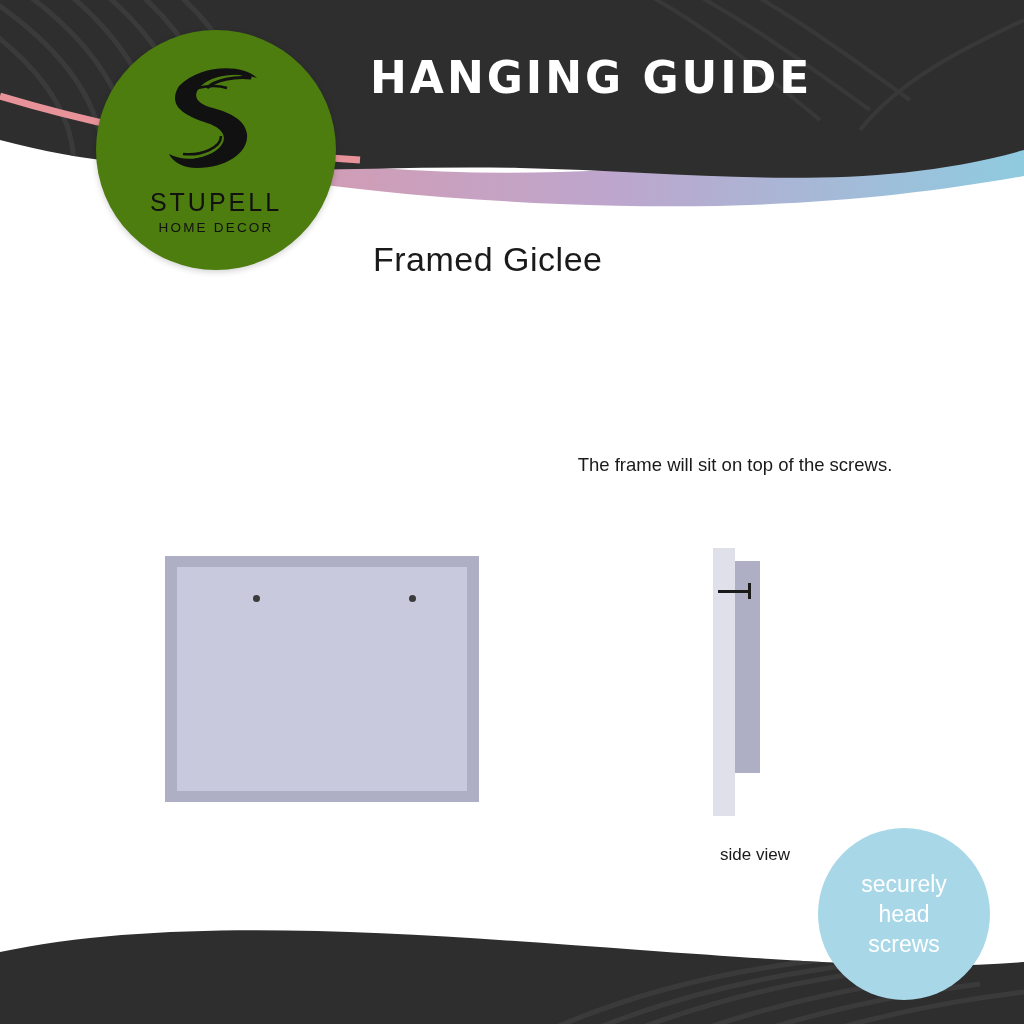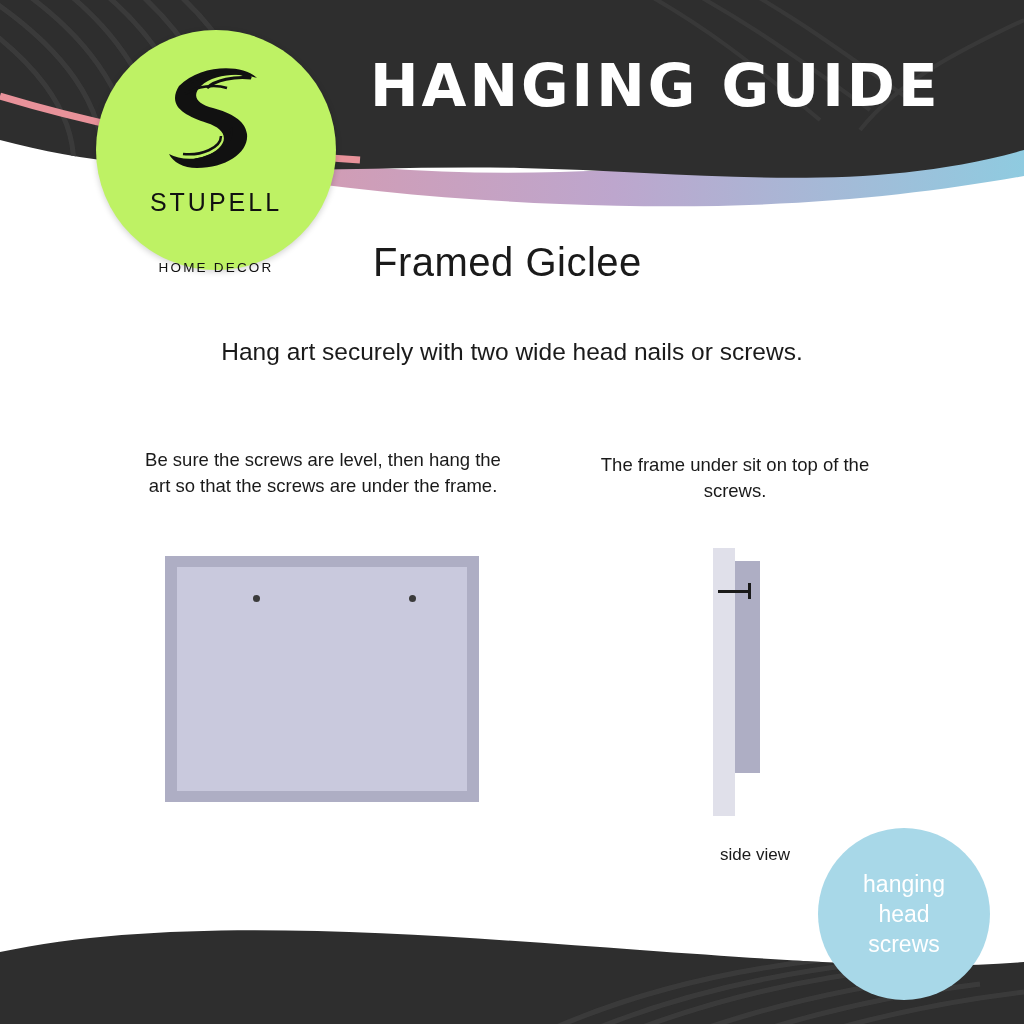"HANGING GUIDE" .guide-title { font-size: 58px -> 44px }
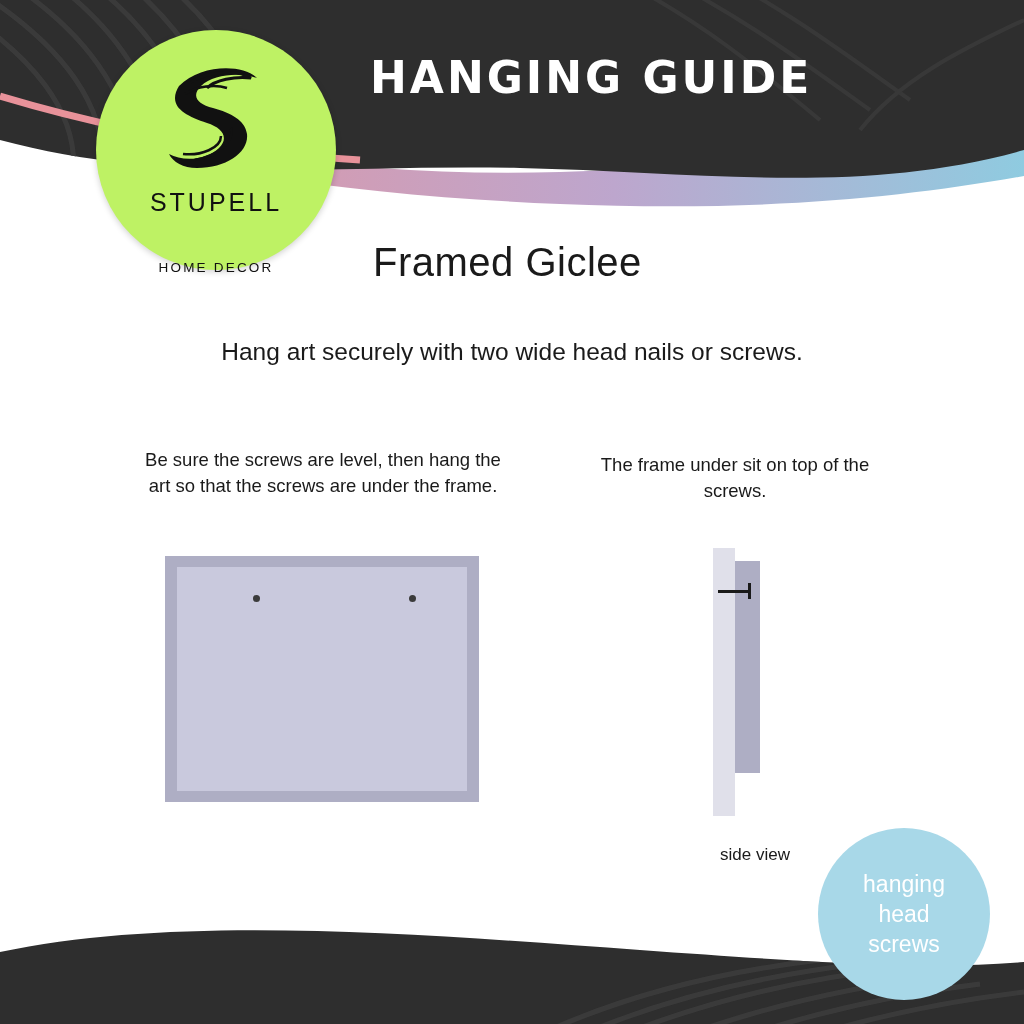"STUPELL" .logo-circle { background: #bef264 -> #4d7c0f }
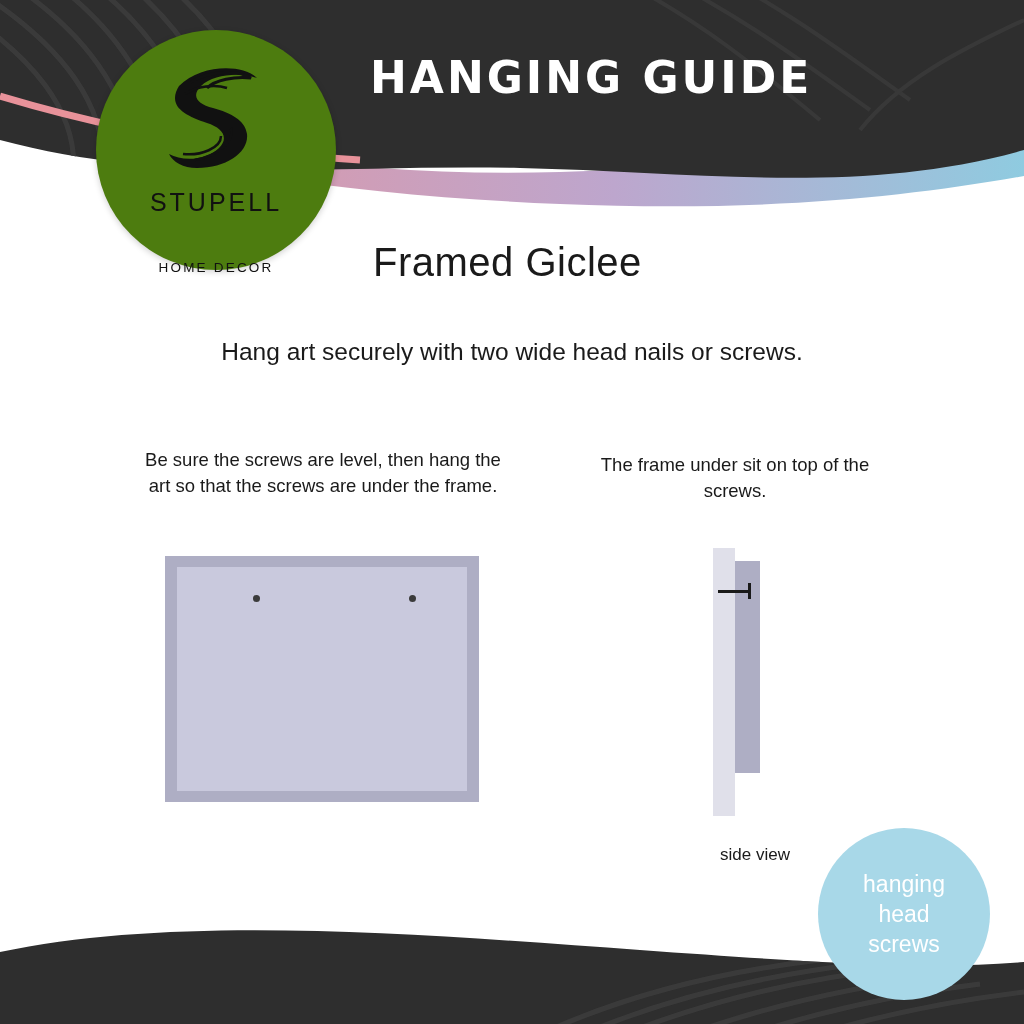"HOME DECOR" .logo-sub { margin-top: 40px -> none }
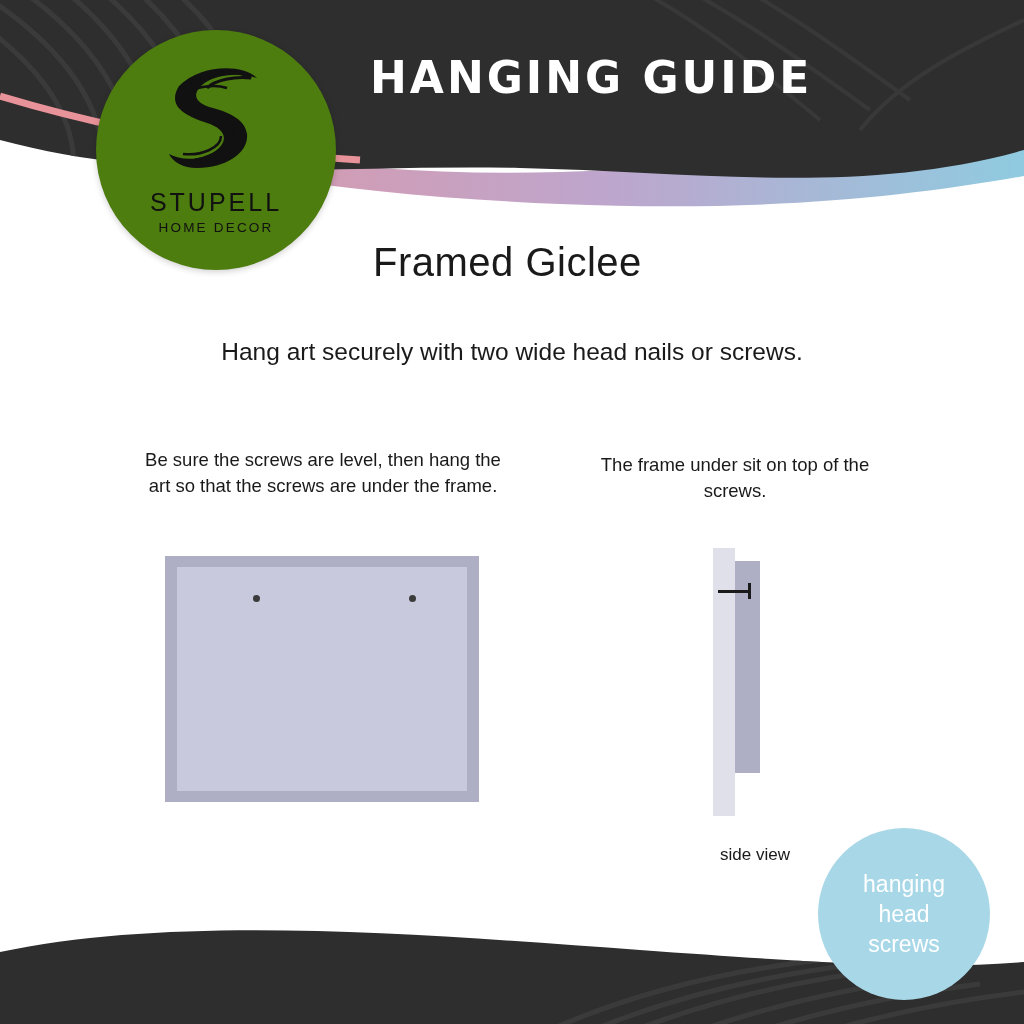"Framed Giclee" .product-type { font-size: 40px -> 34px }
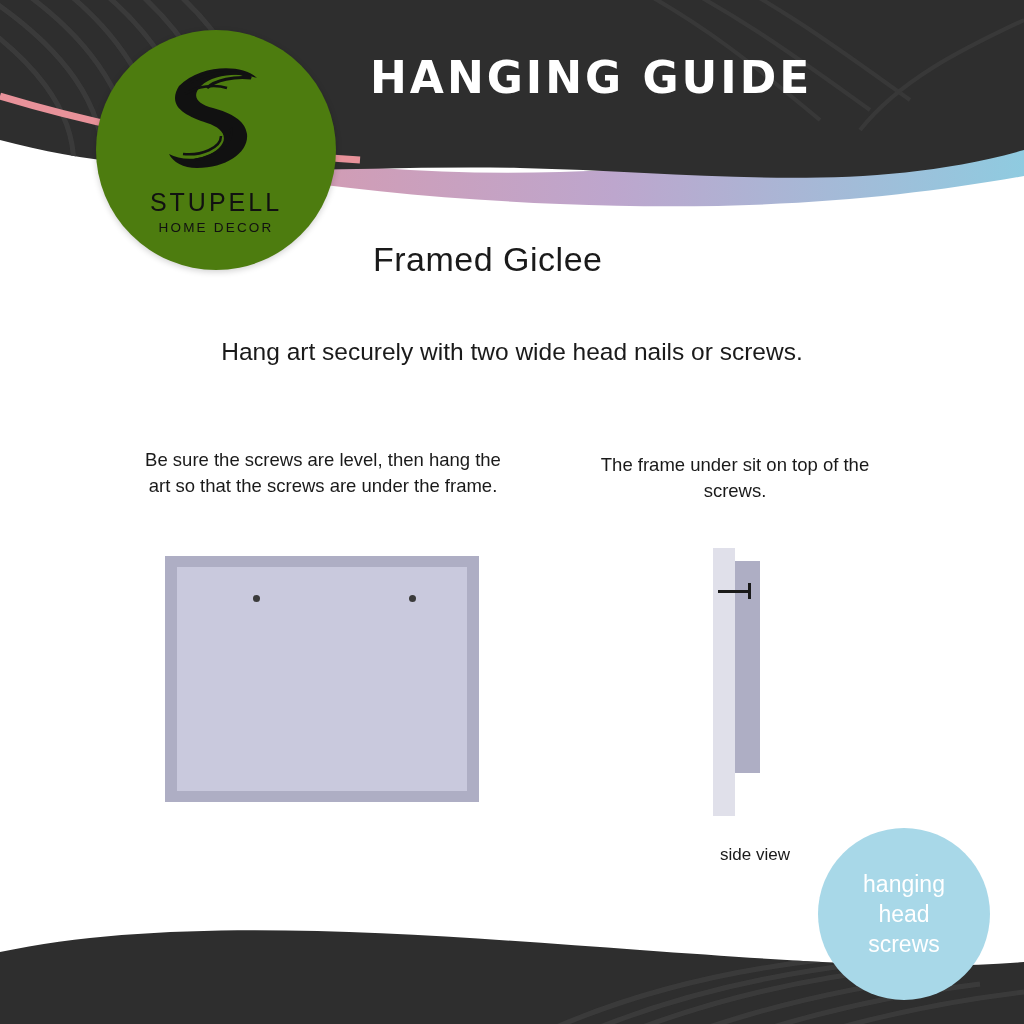"Hang art securely with two" div.instruction { html: <div>Hang art securely with two wide head nails or screws.</div> -> none }
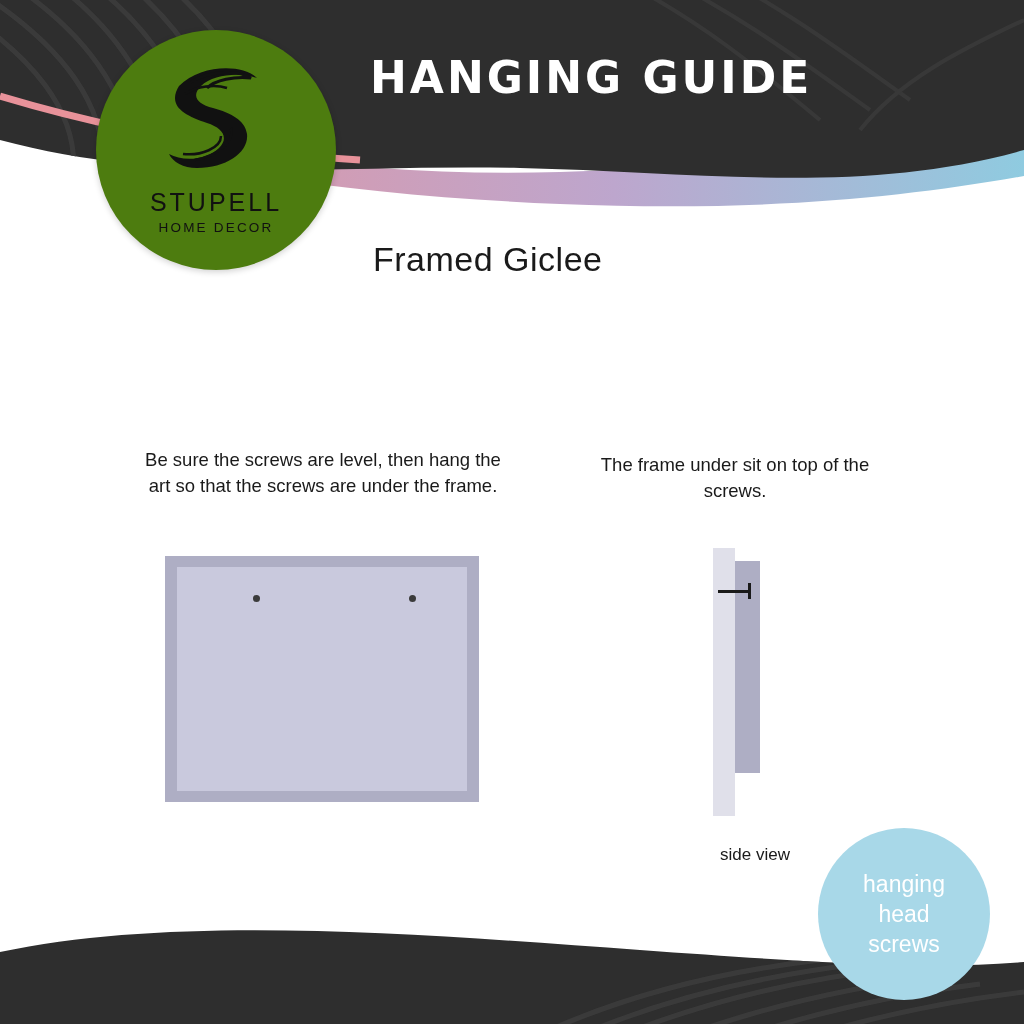"Be sure the screws are" div.col-caption { html: <div>Be sure the screws are level, then hang the art so that the screws are under the frame.</div> -> none }
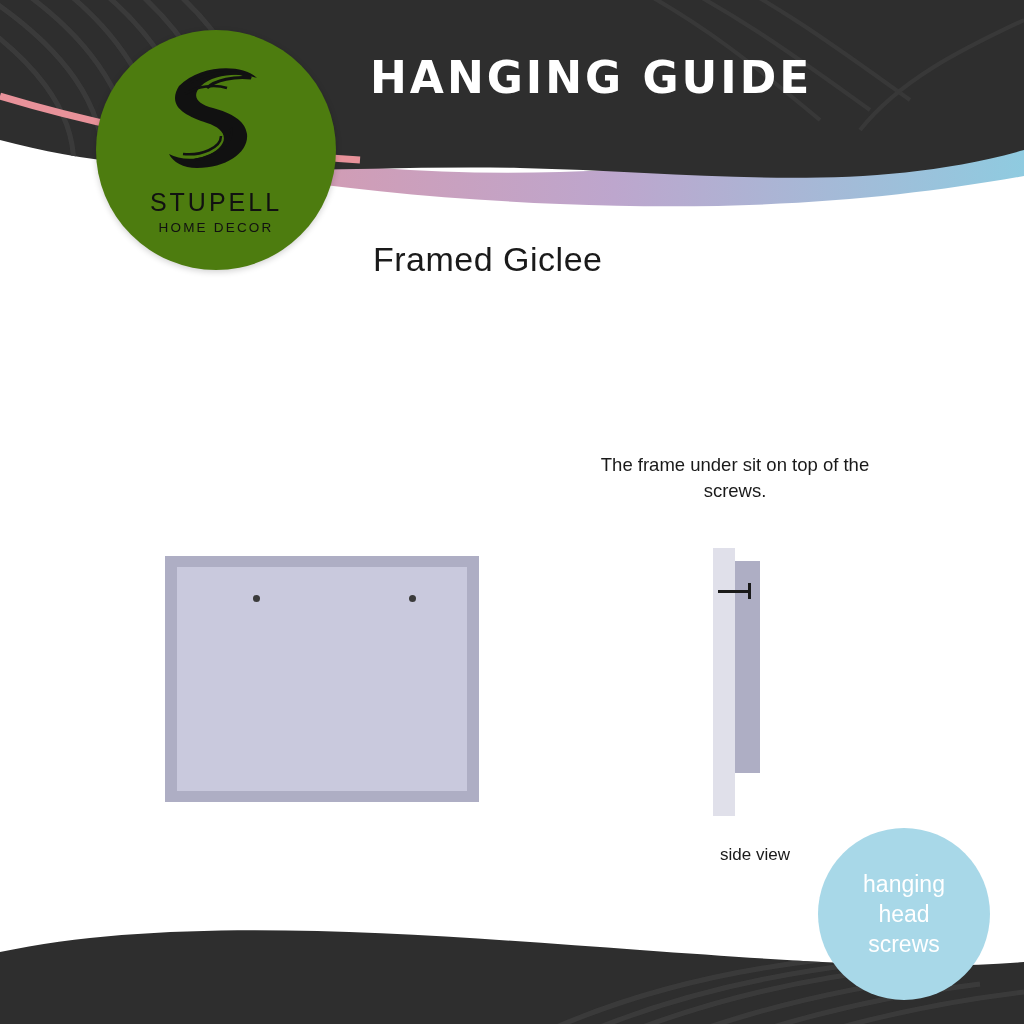"The frame under sit on" div.col-caption { text: under -> will }
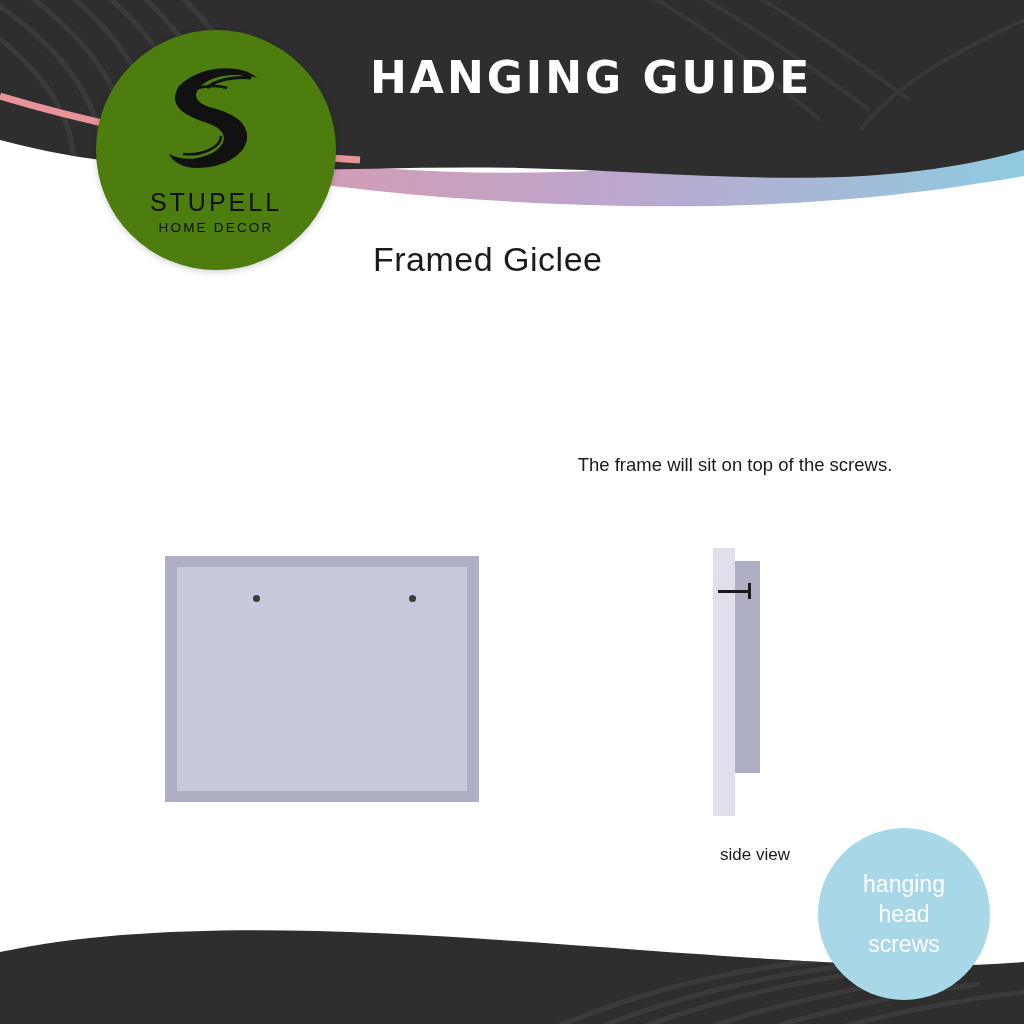"hanging" div { text: hanging -> securely }
